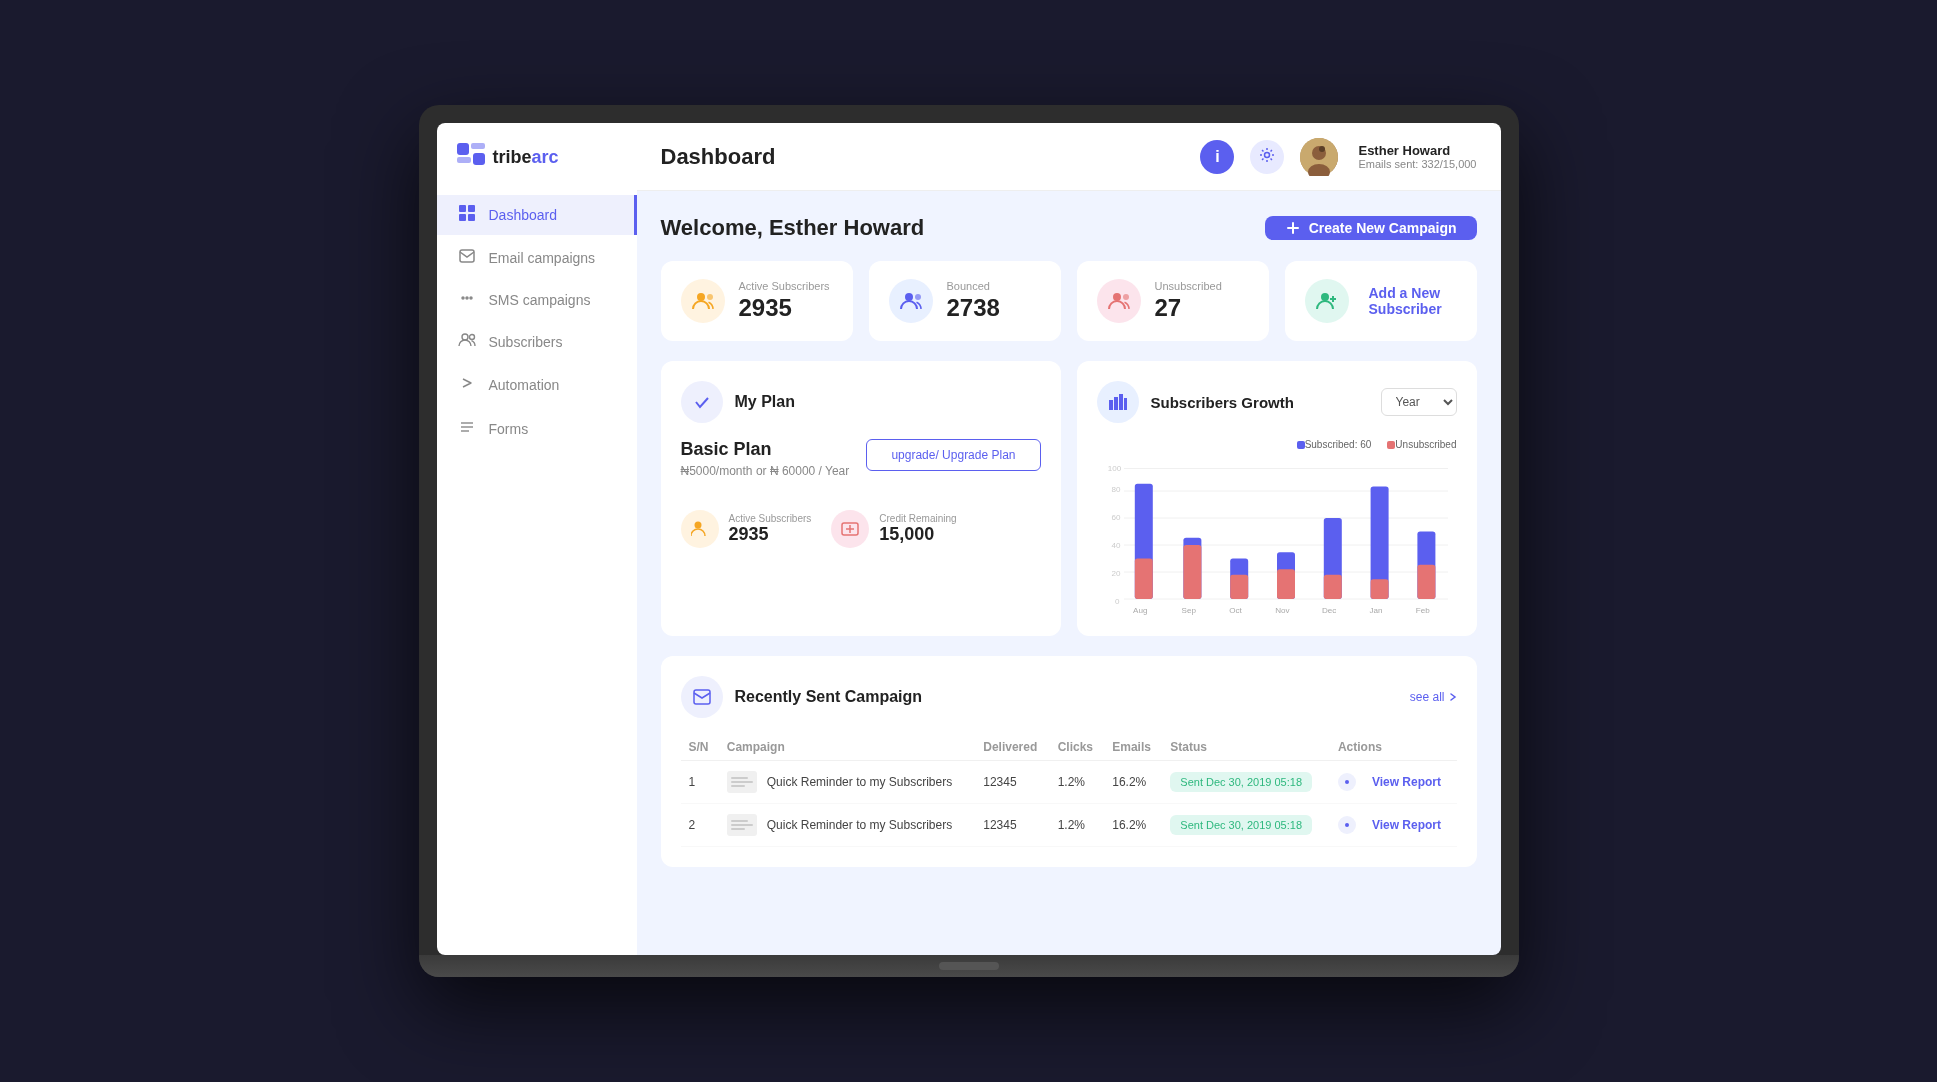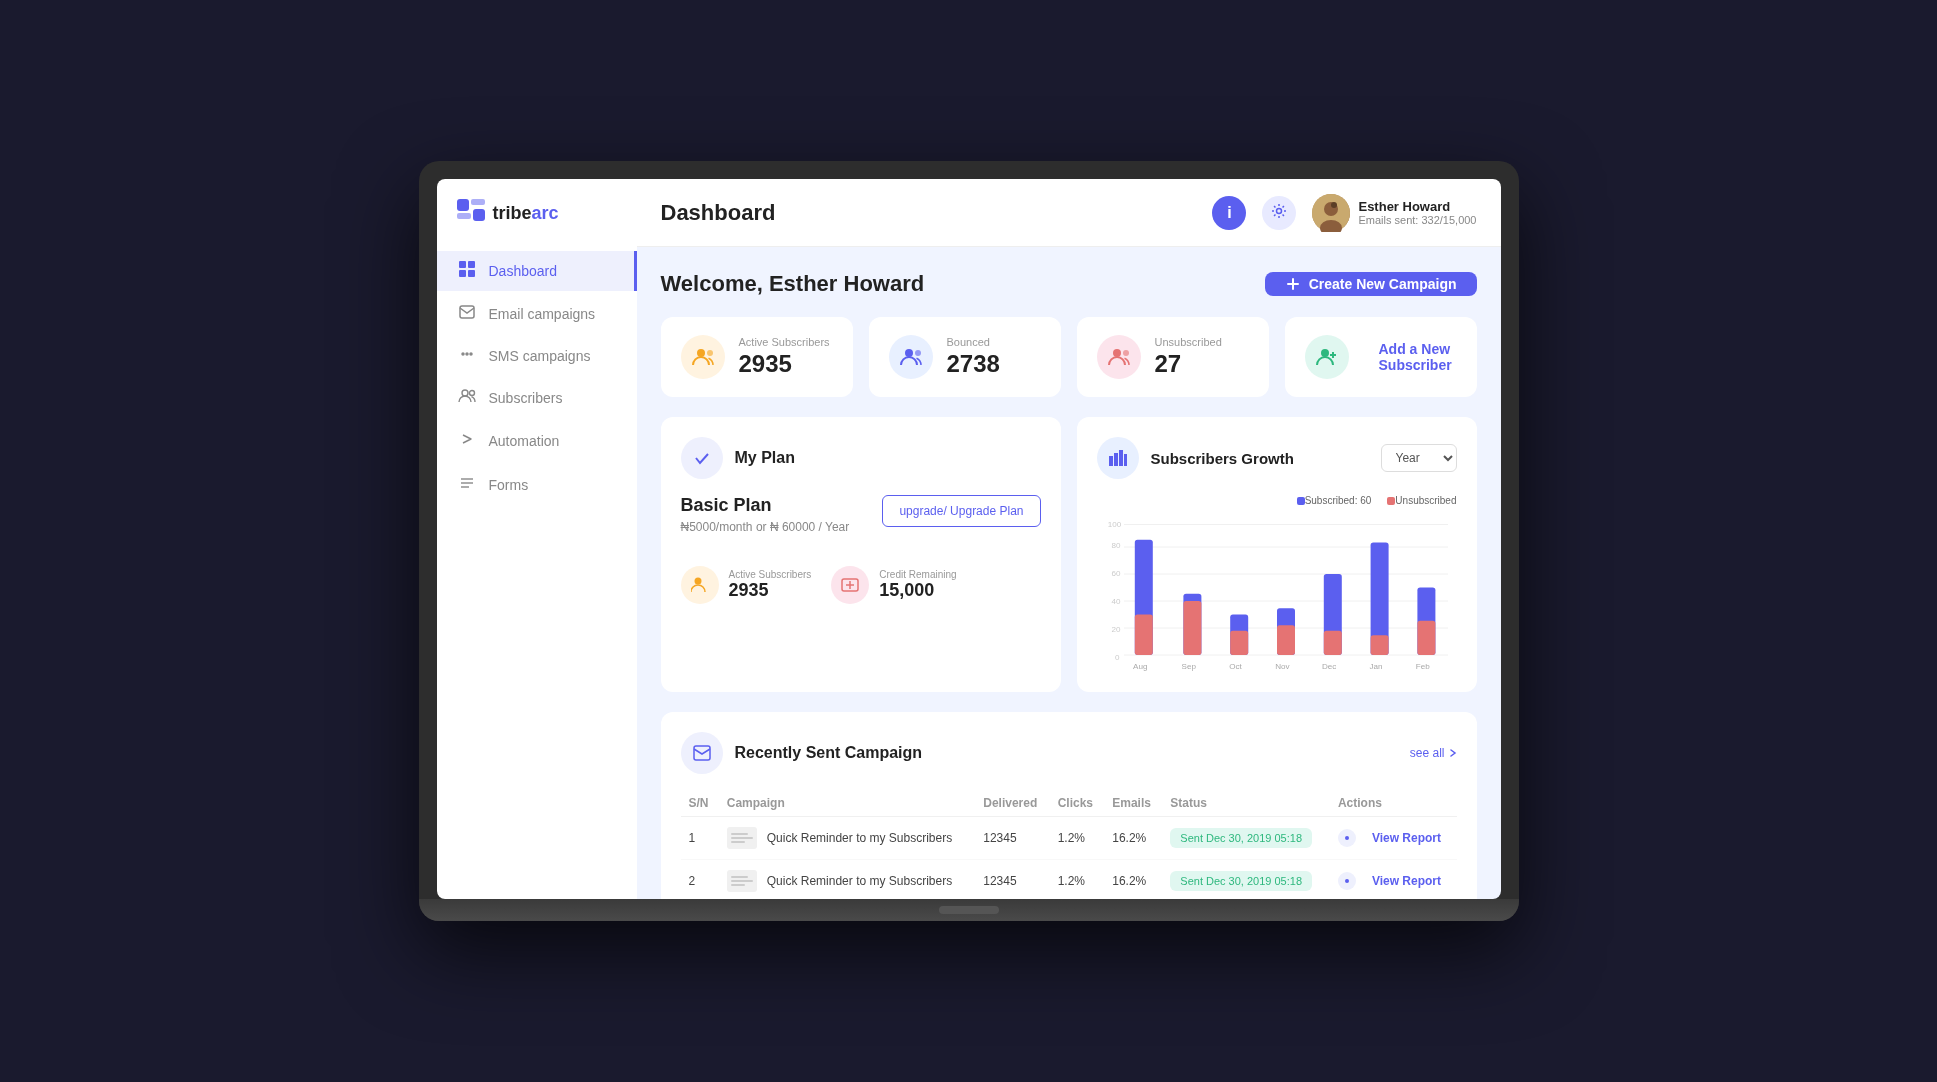"tribearc" .app-container { height: 720px -> 832px }
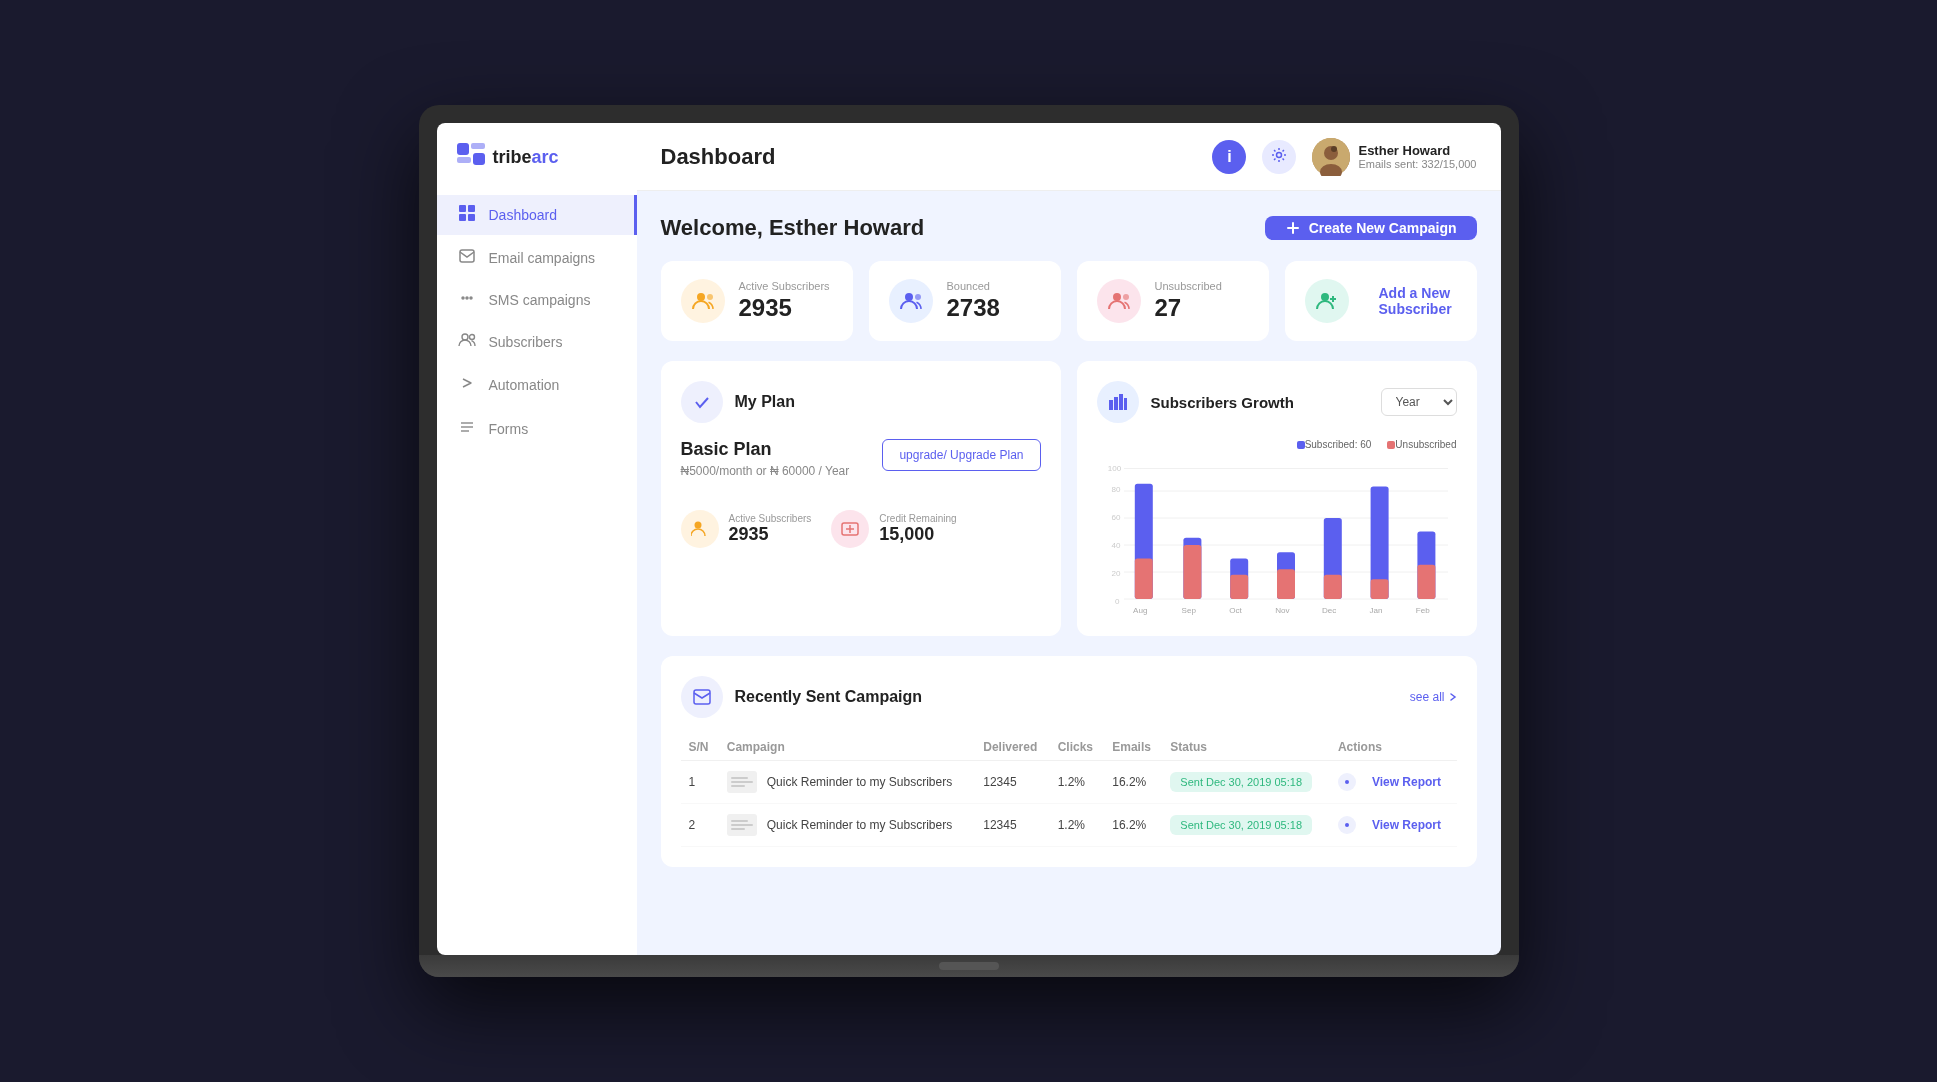"Esther Howard" .user-area { gap: 8px -> 20px }
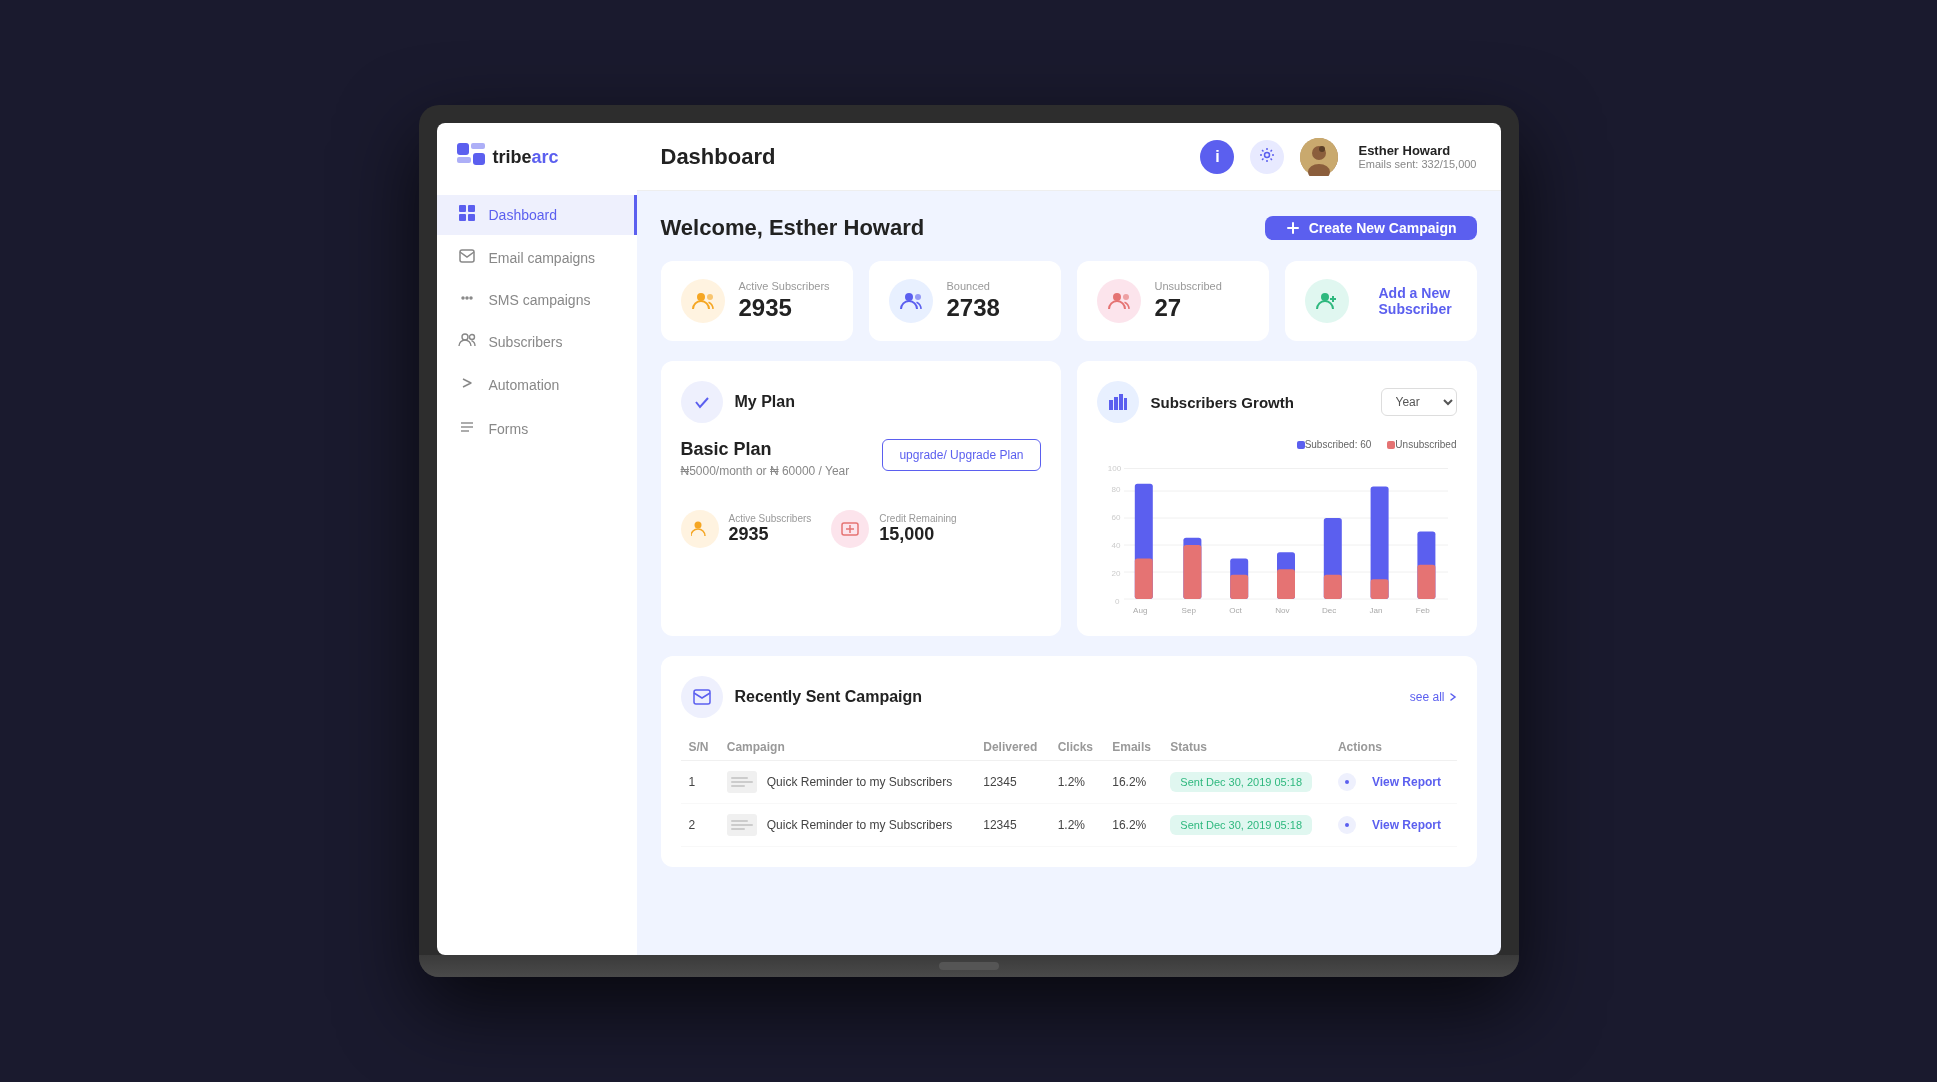"Add a New Subscriber" .add-subscriber-card { gap: 30px -> 20px }
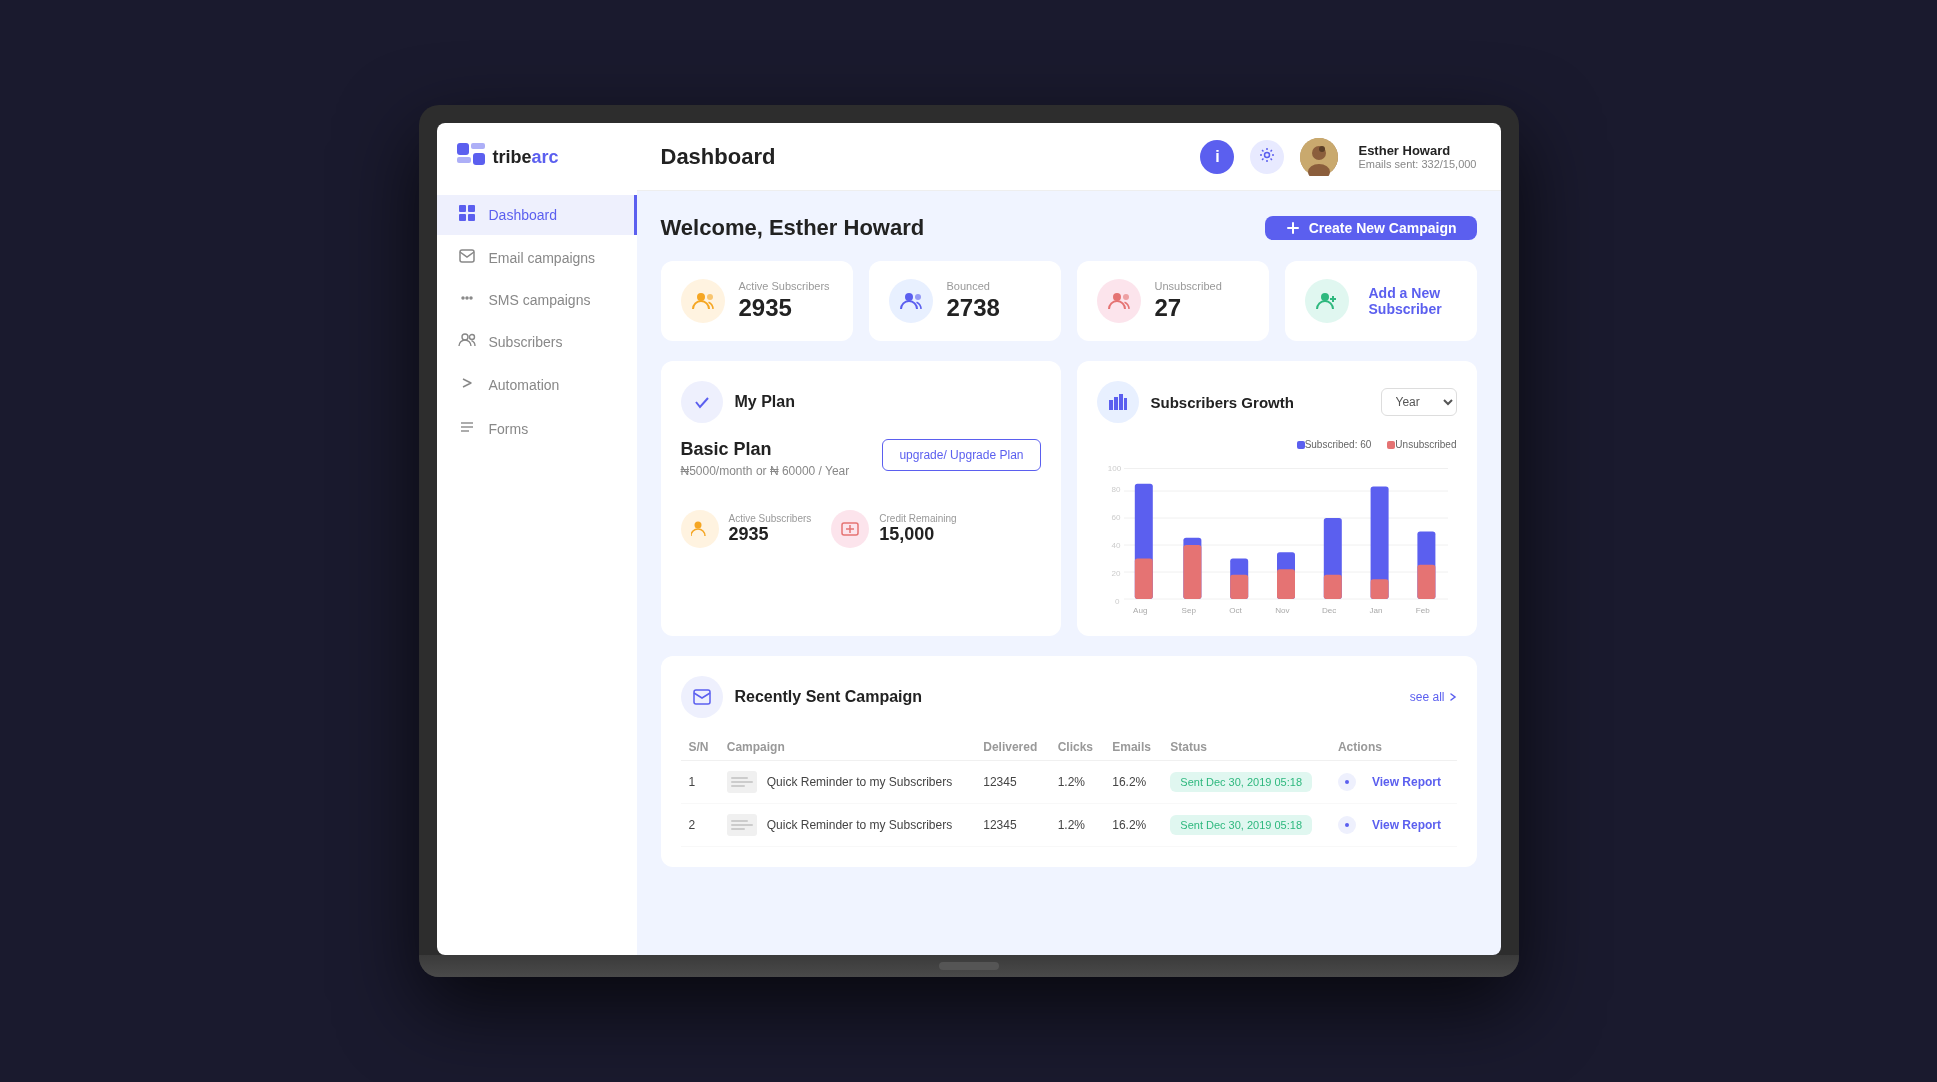"upgrade/ Upgrade Plan" .upgrade-btn { padding: 8px 16px -> 8px 24px }
